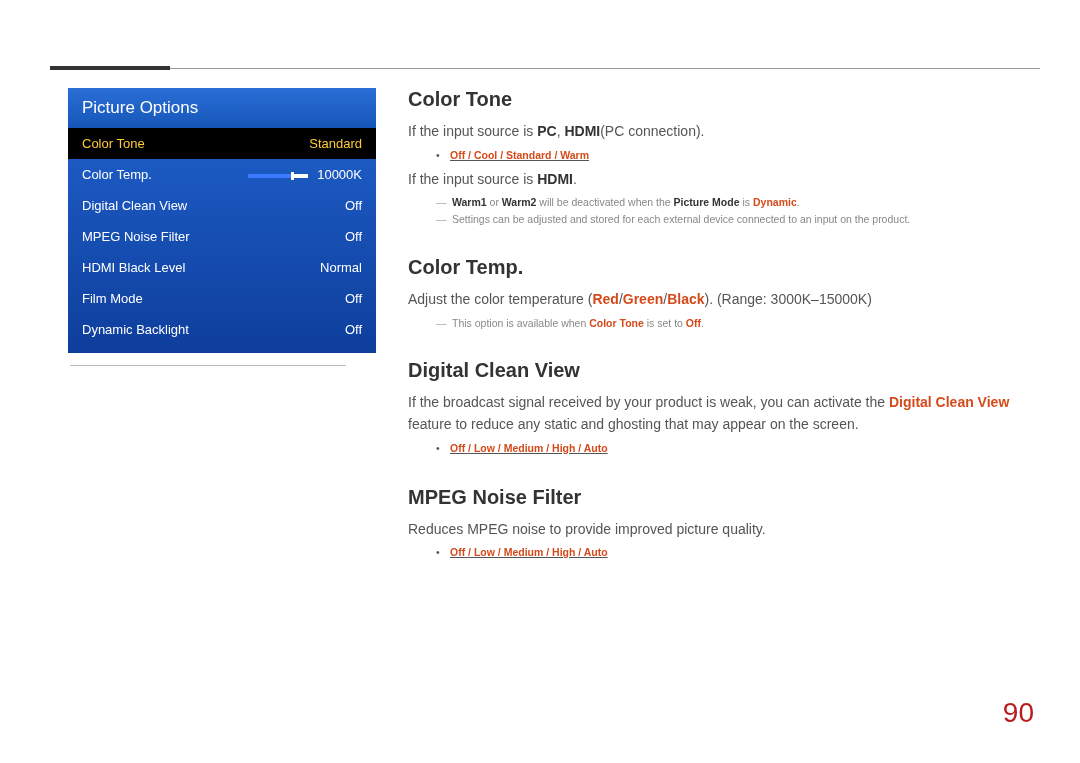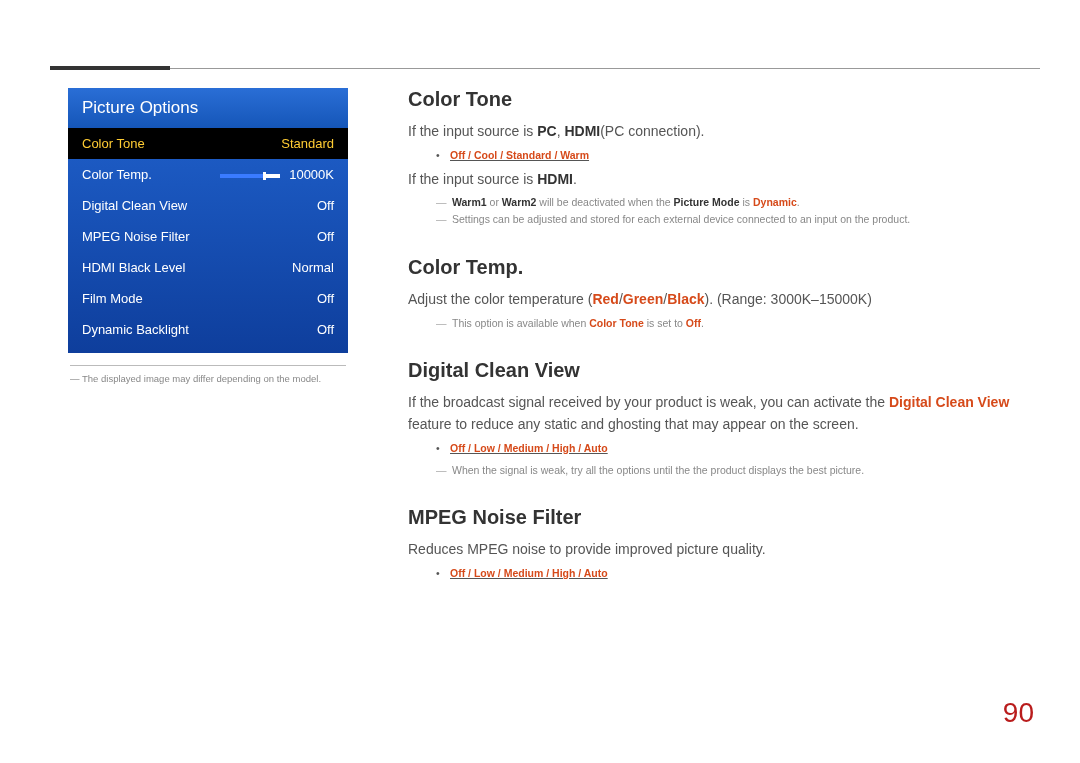"Picture Options" .osd { width: 280px -> 308px }
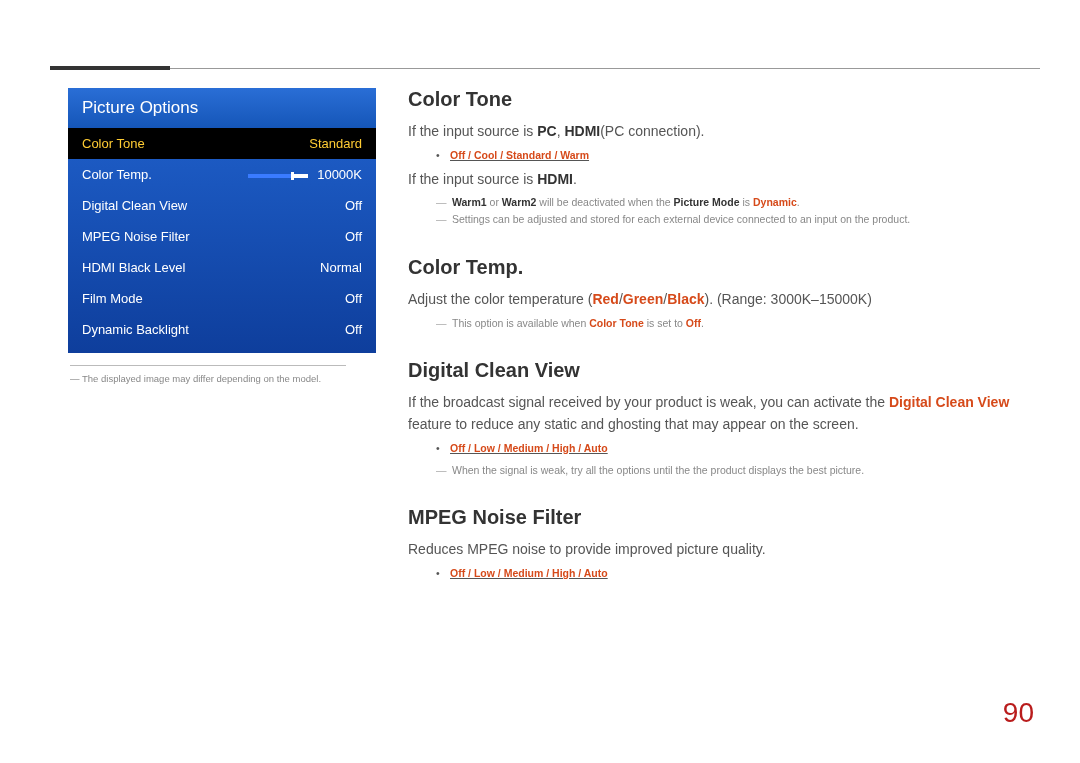"― The displayed image may" div.osd-note { html: <div> <span>―</span><span>The displayed image may differ depending on the model.</span> </div> -> none }
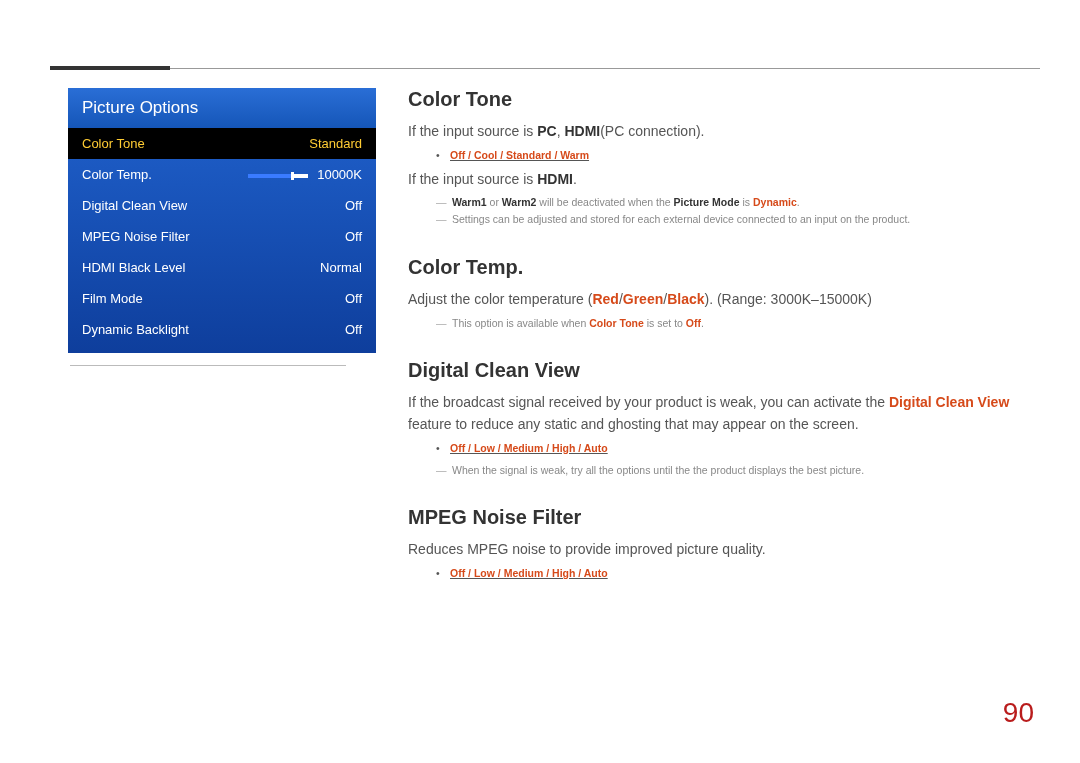"When the signal is weak," p.note-line { html: <p>When the signal is weak, try all the options until the the product displays the best picture.</p> -> none }
